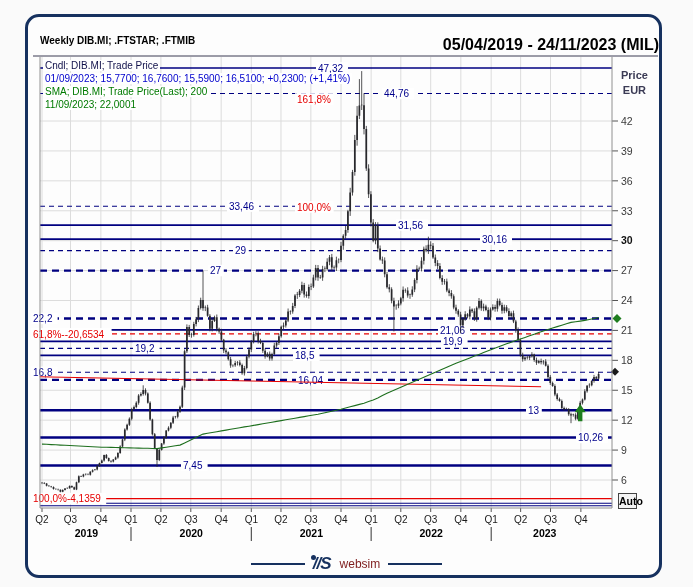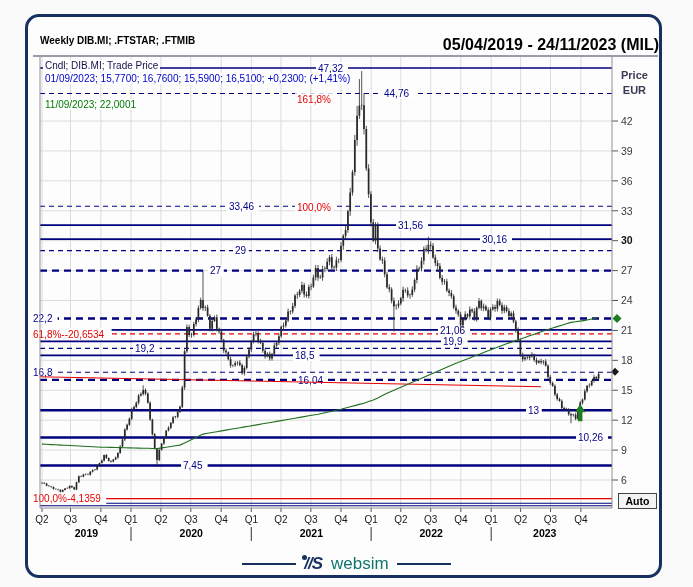"SMA; DIB.MI; Trade Price(Last); 200" div.abs { html: none -> <div>SMA; DIB.MI; Trade Price(Last); 200</div> }
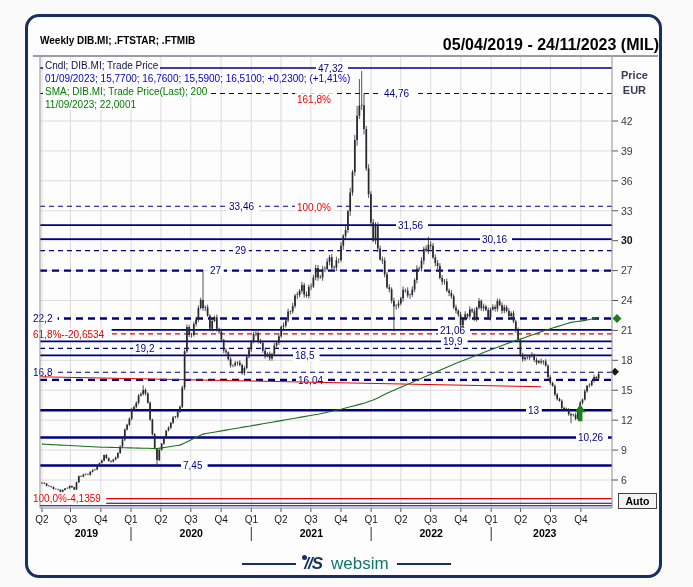"Auto" #auto-button { width: 39px -> 19px }
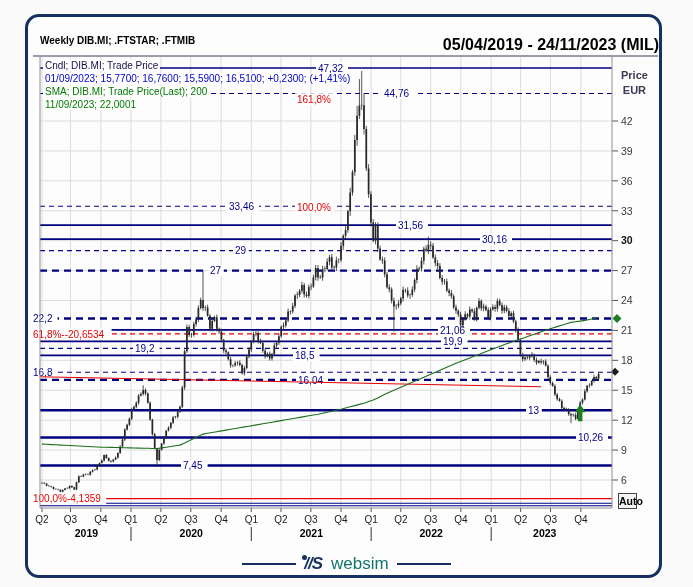"websim" .wm-text { color: #0f766e -> #7f1d1d; font-size: 17px -> 12px }
